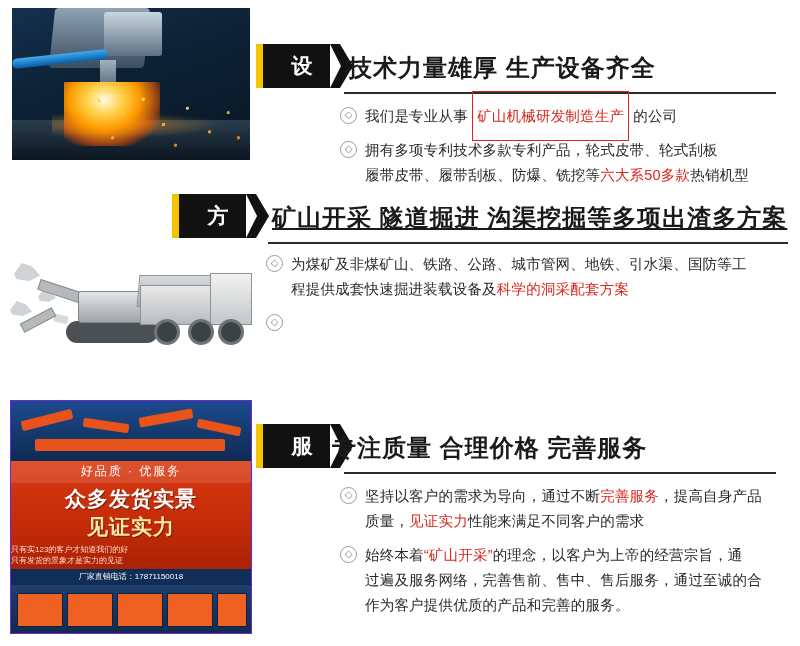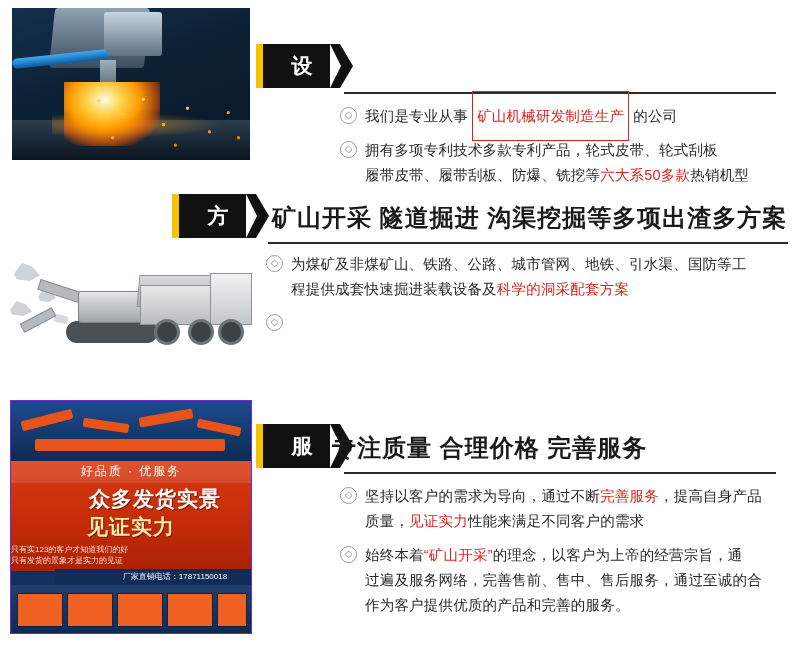"技术力量雄厚 生产设备齐全" div.heading { html: none -> <div>技术力量雄厚 生产设备齐全</div> }
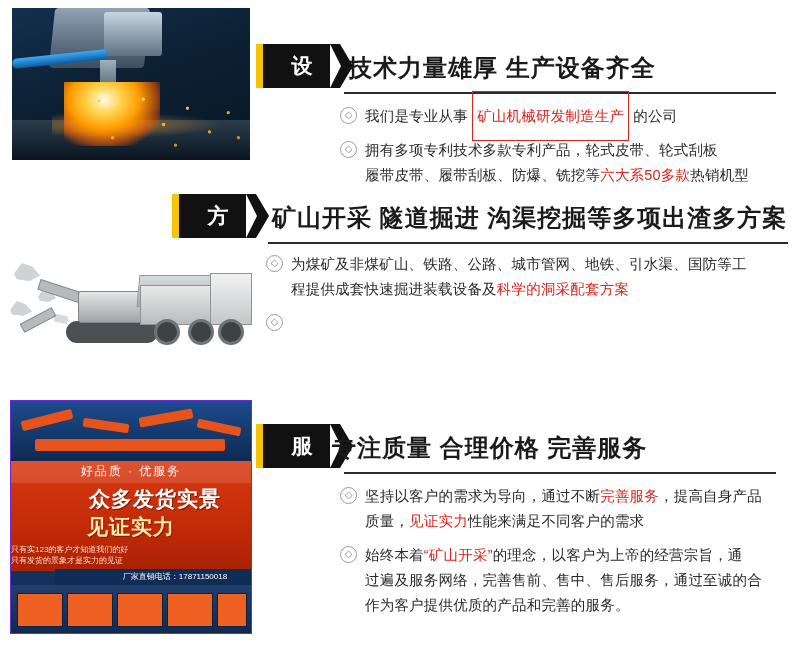"矿山开采 隧道掘进 沟渠挖掘等多项出渣多方案" div.heading { text-decoration: none -> underline }
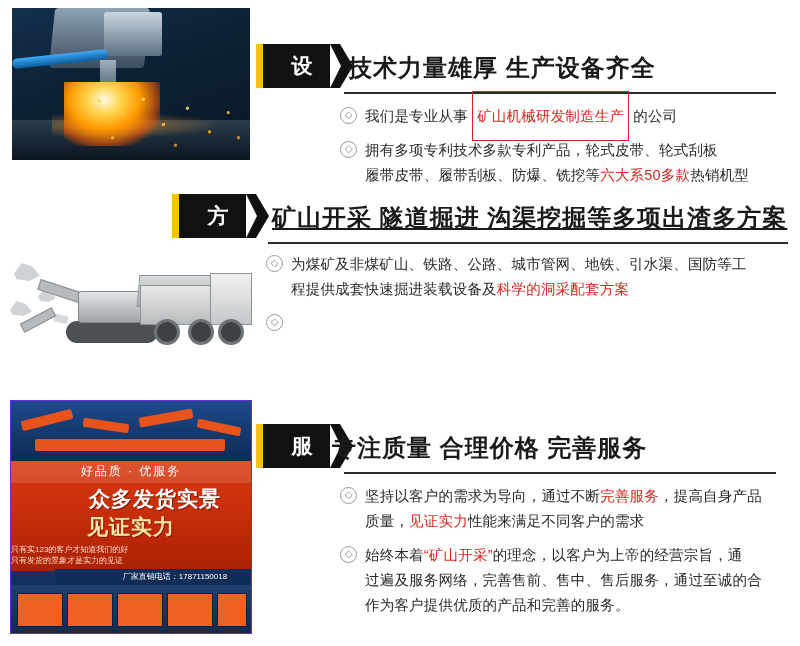"众多发货实景" #photo-service .promo-main { padding-left: 24px -> none }
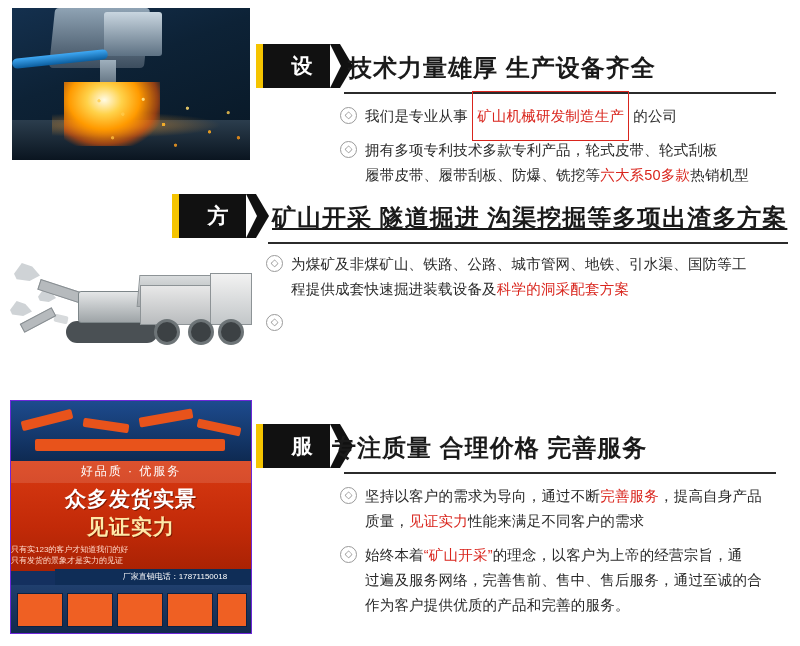"厂家直销电话：17871150018" #photo-service .phone-bar { margin-left: 44px -> none }
